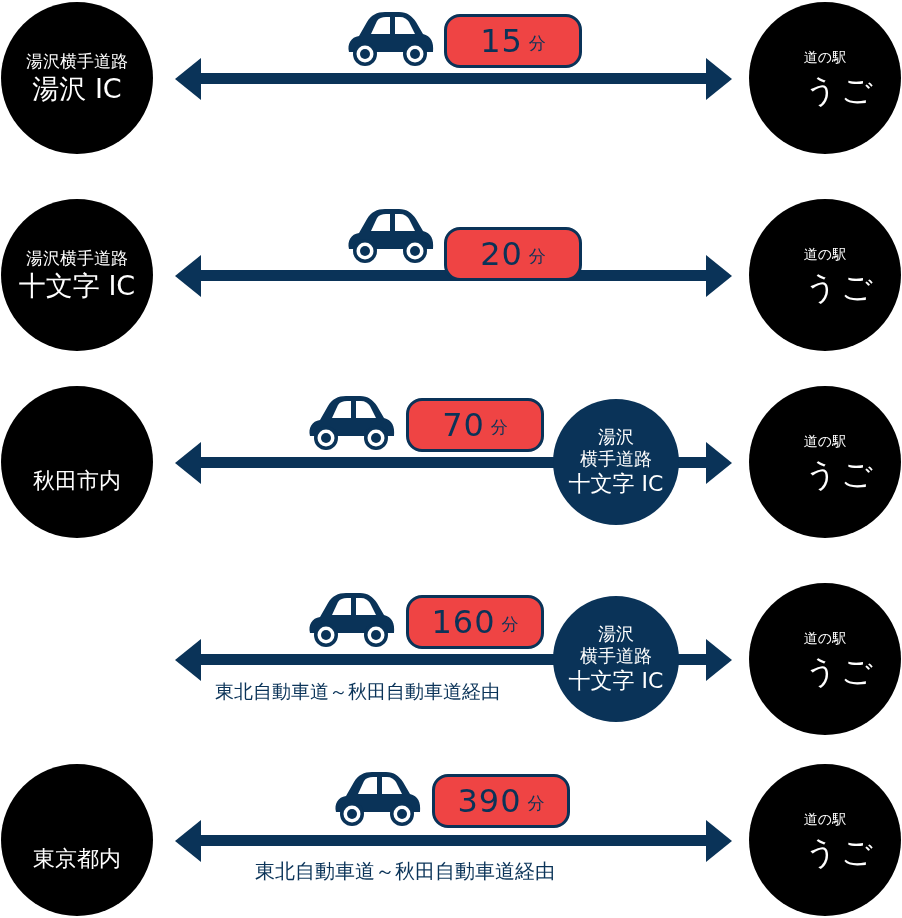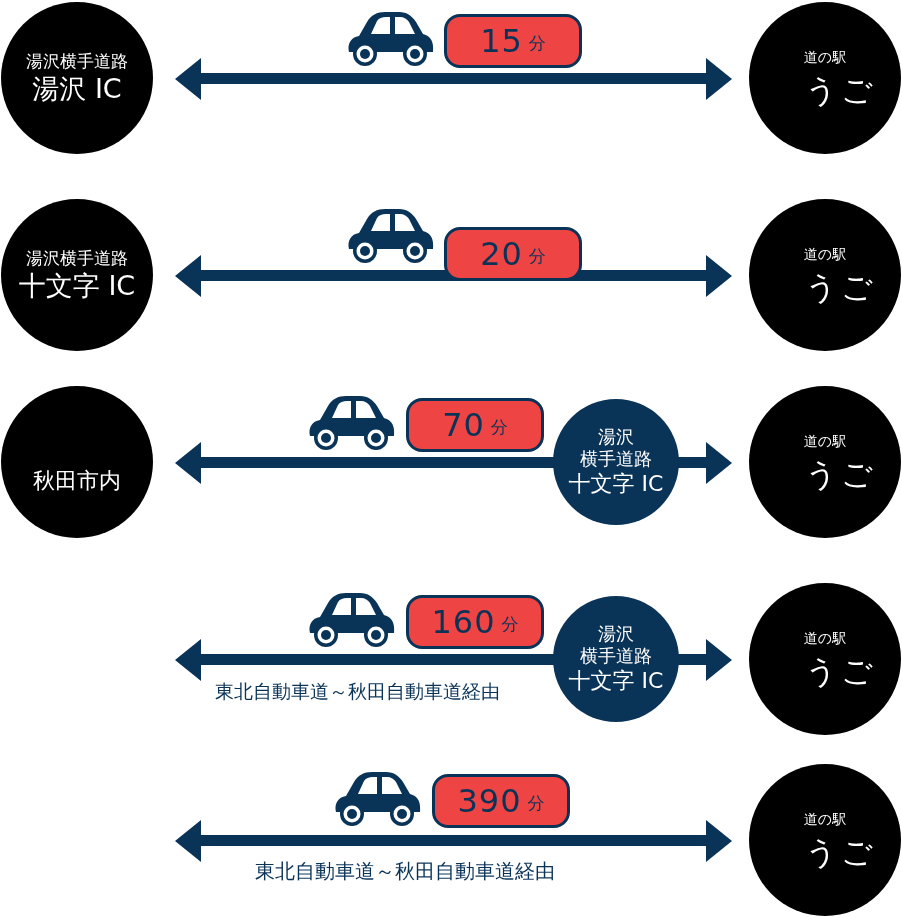"東京都内" div.circle { html: none -> <div> <div>東京都内</div> </div> }
